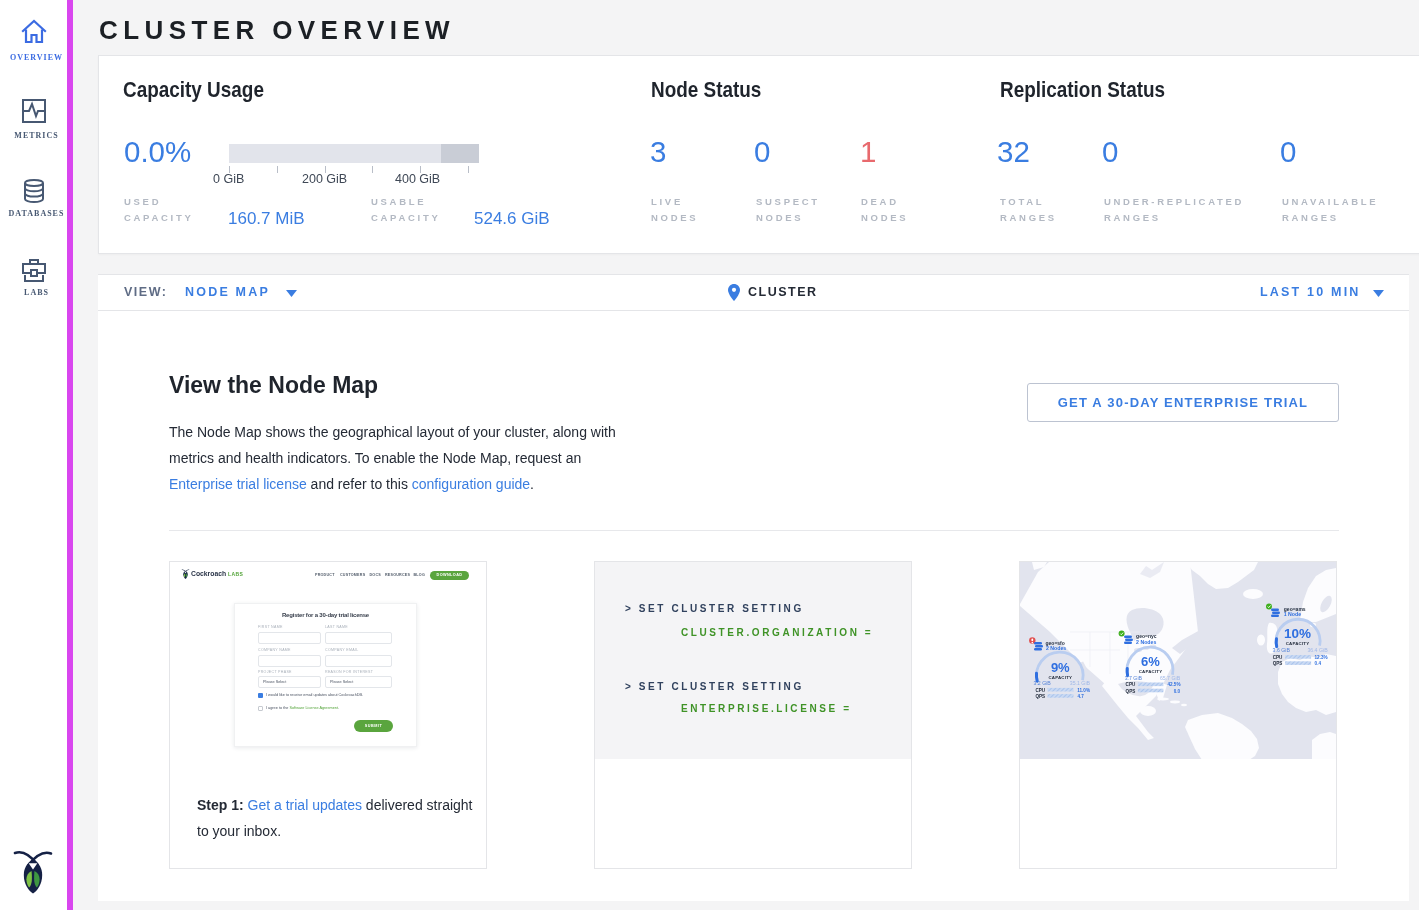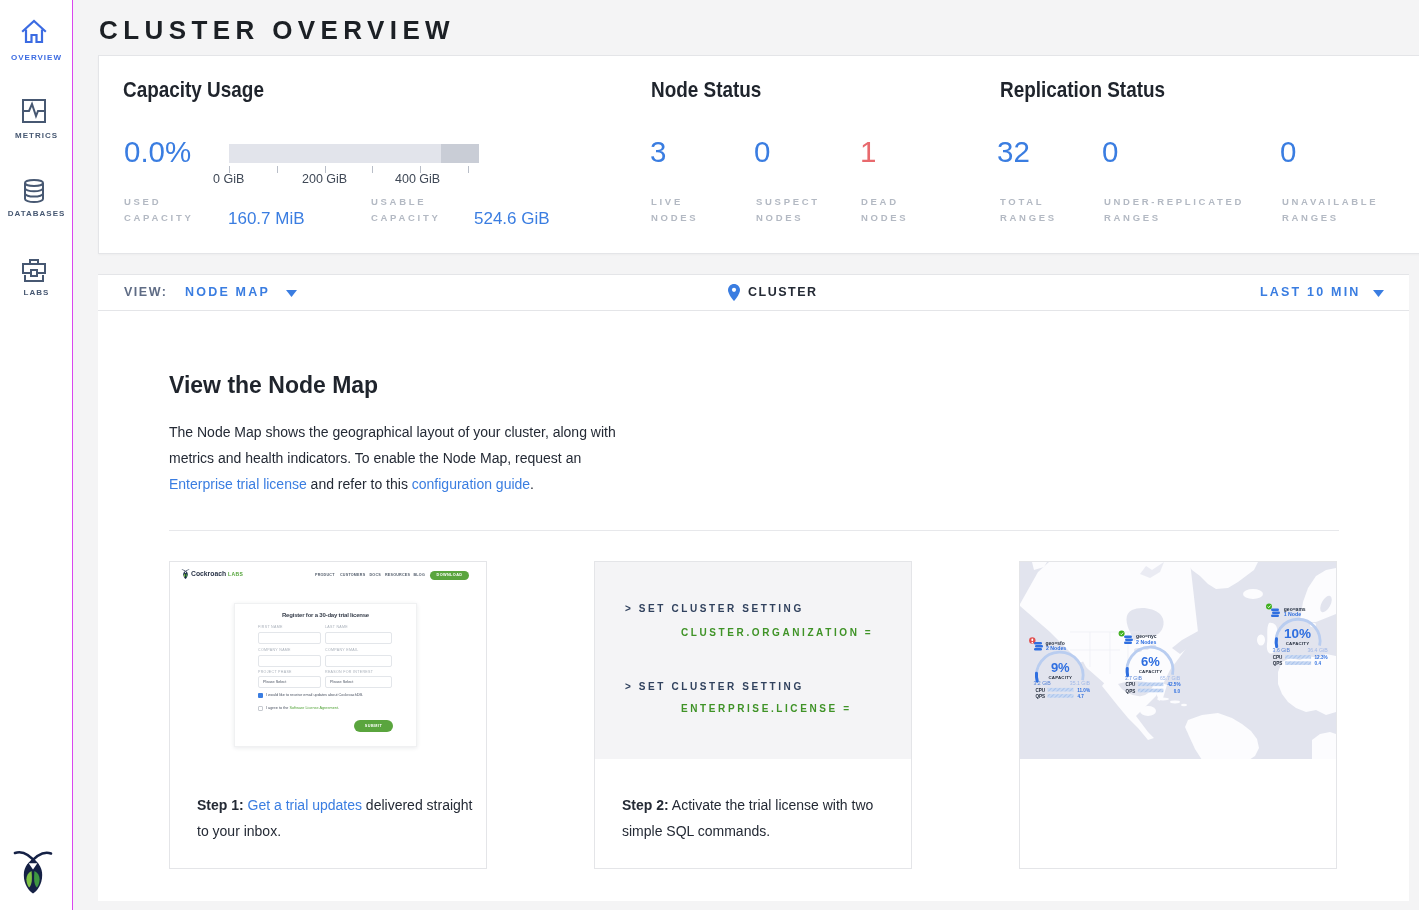"OVERVIEW" #sidebar { border-right: 1px solid #d946ef -> 6px solid #d946ef; font-family: none -> Liberation Serif, serif }
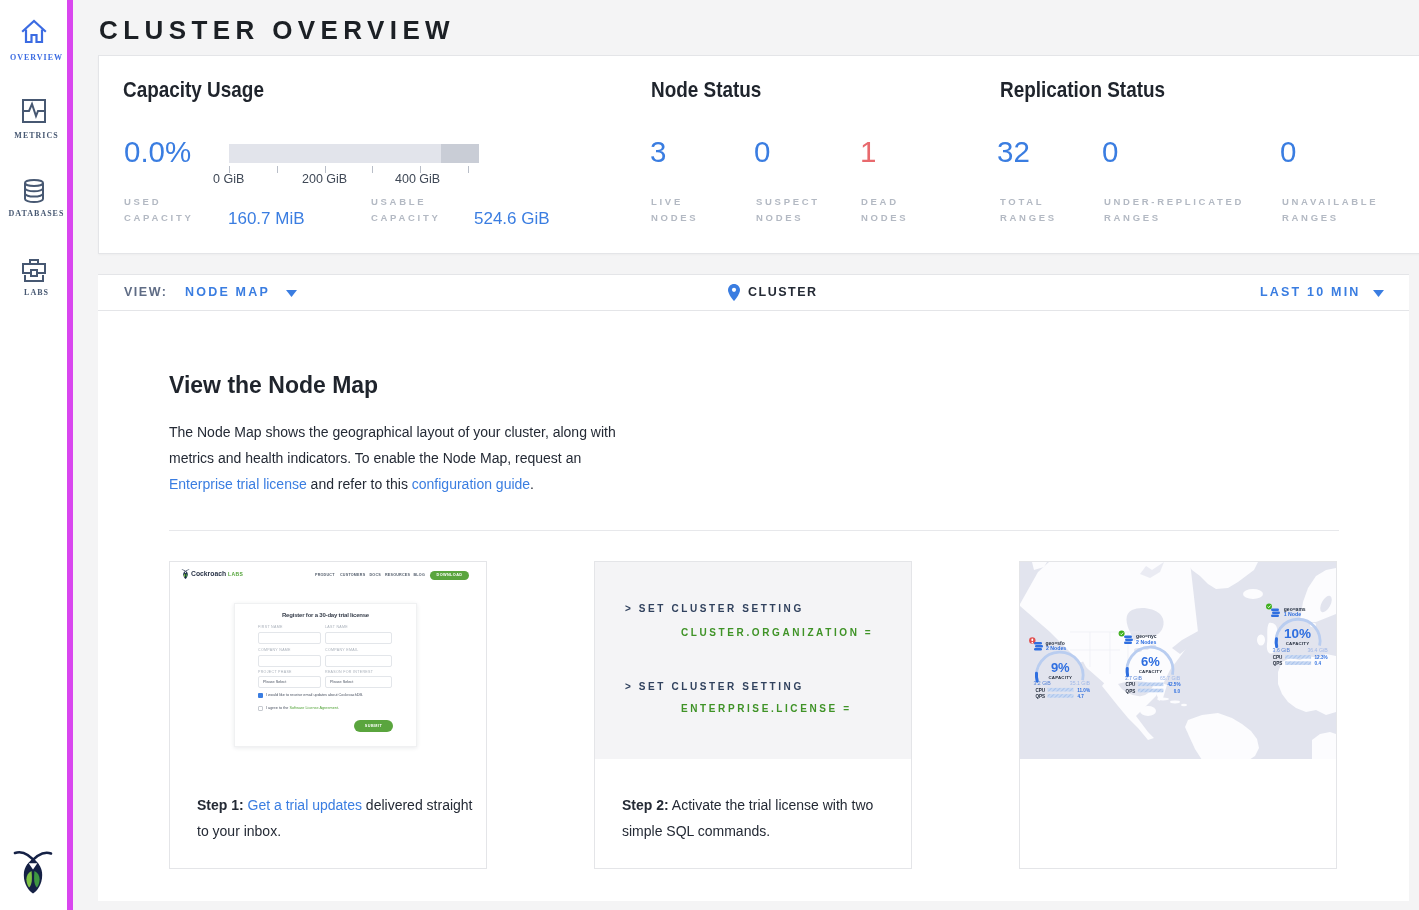"GET A 30-DAY ENTERPRISE TRIAL" div { html: none -> <div>GET A 30-DAY ENTERPRISE TRIAL</div> }
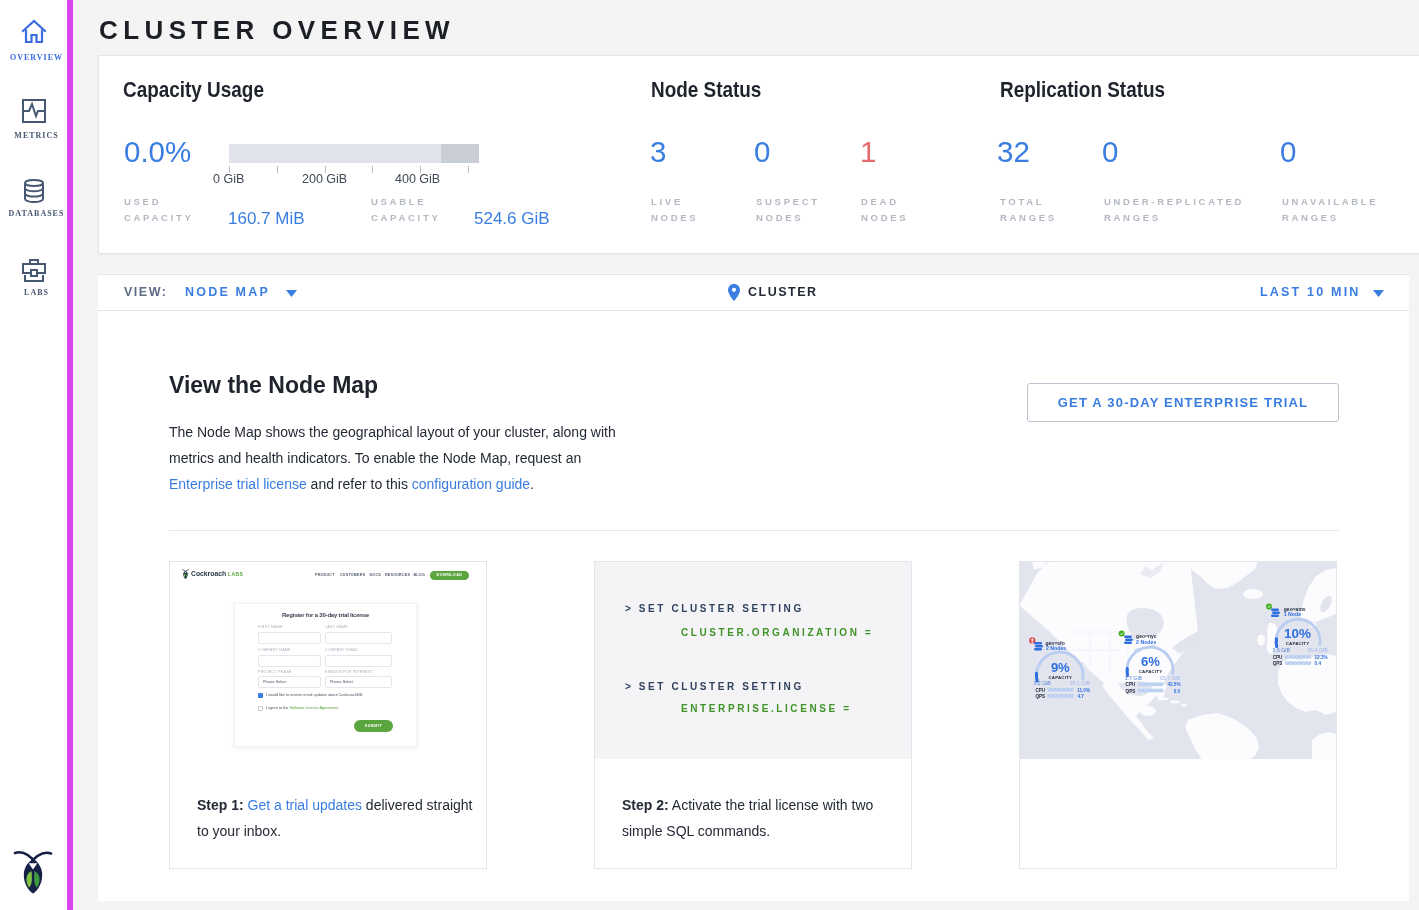"Step 2: Activate the trial" div.stepcap { html: <div><b>Step 2:</b> Activate the trial license with two<br>simple SQL commands.</div> -> none }
